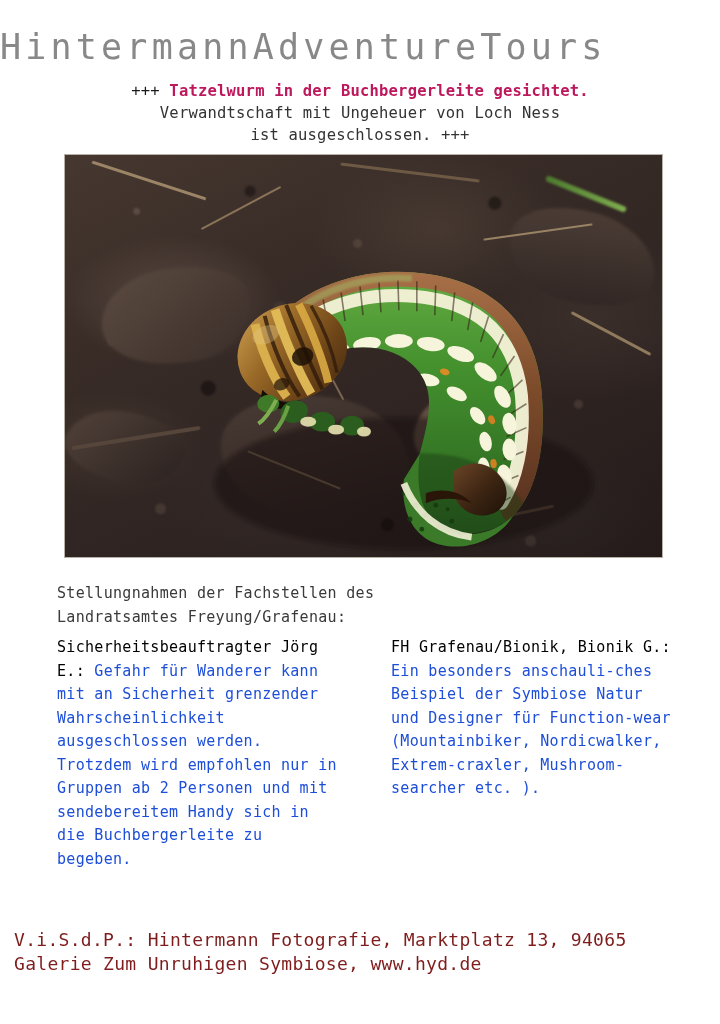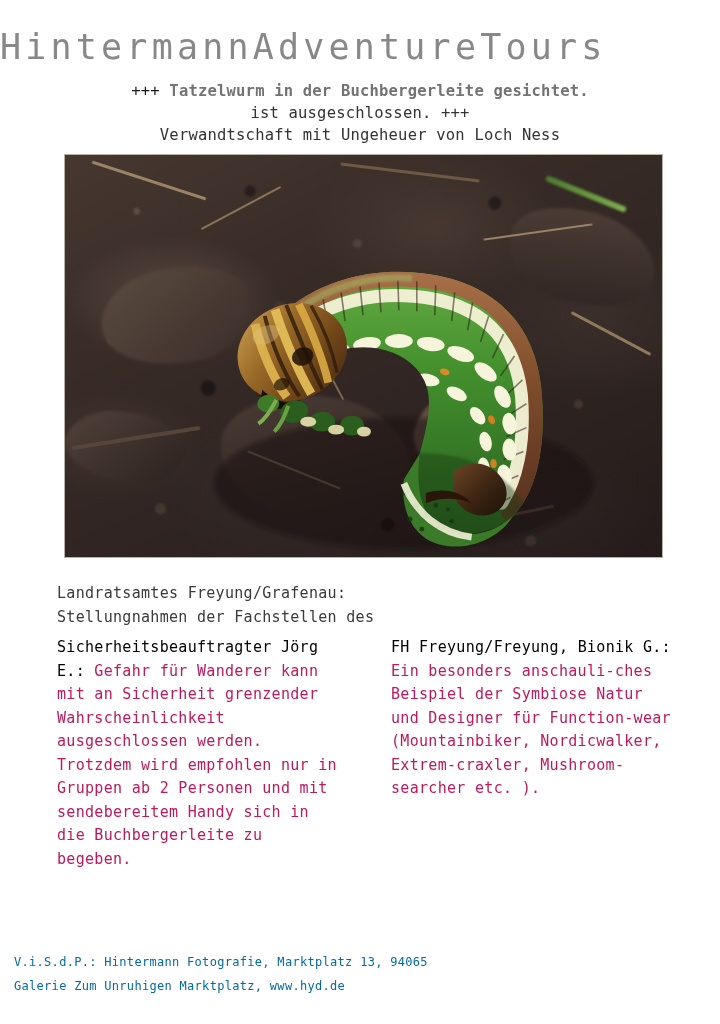"Tatzelwurm in der Buchbergerleite" .teaser .hl { color: #737373 -> #be185d }
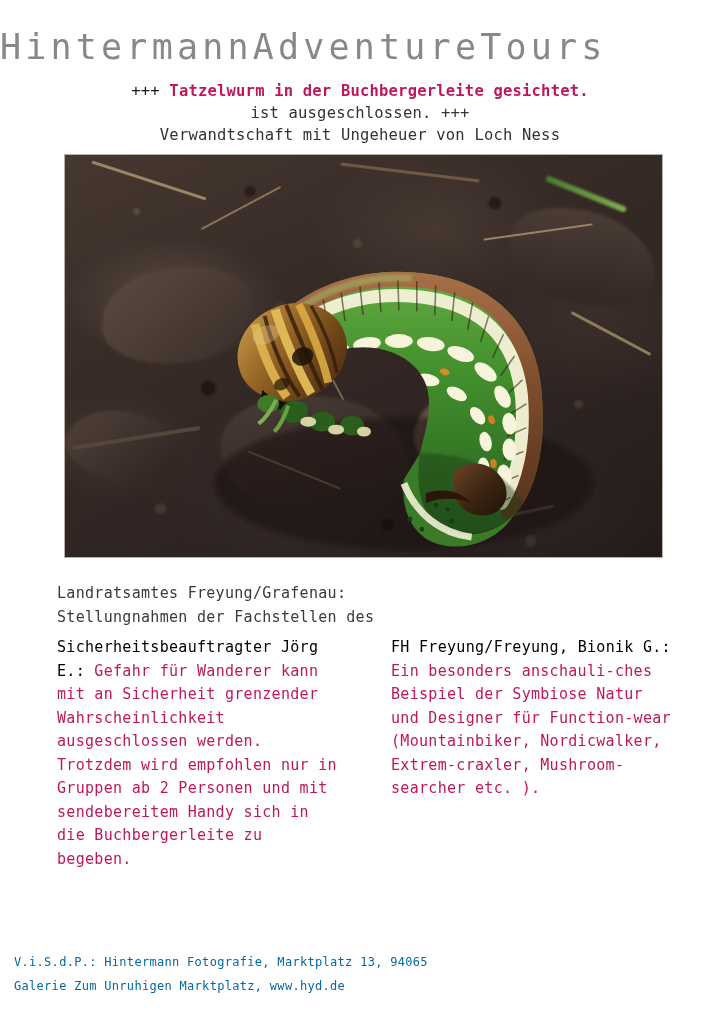"ist ausgeschlossen. +++" div.sub { order: before "Verwandtschaft mit Ungeheuer von Loch" -> after "Verwandtschaft mit Ungeheuer von Loch" }
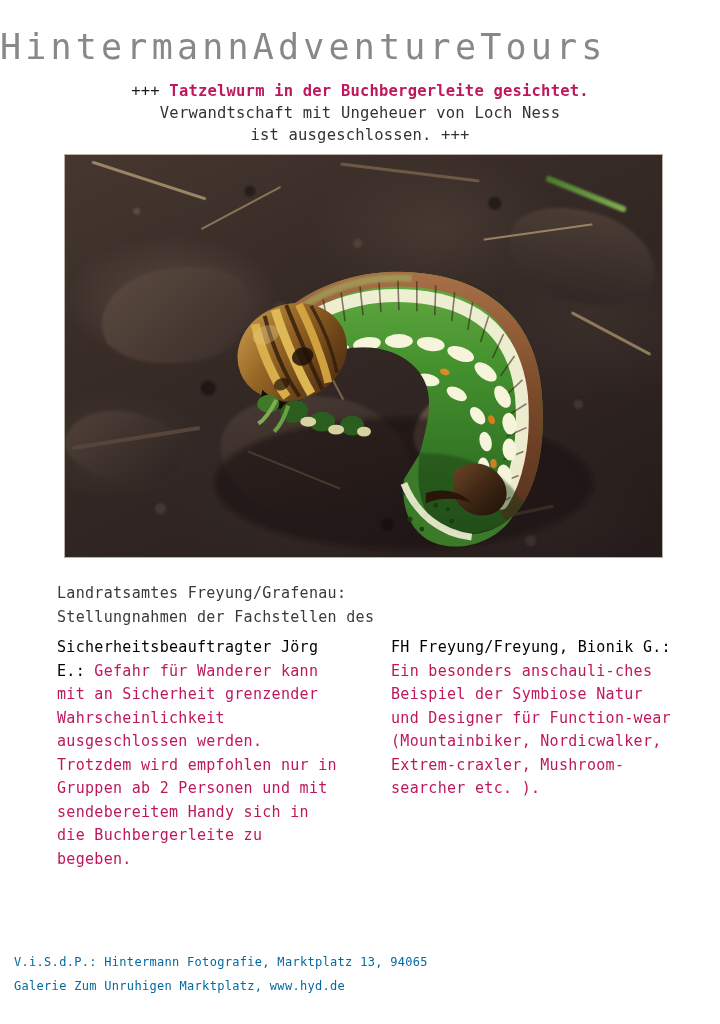"Landratsamtes Freyung/Grafenau:" div { order: before "Stellungnahmen der Fachstellen des" -> after "Stellungnahmen der Fachstellen des" }
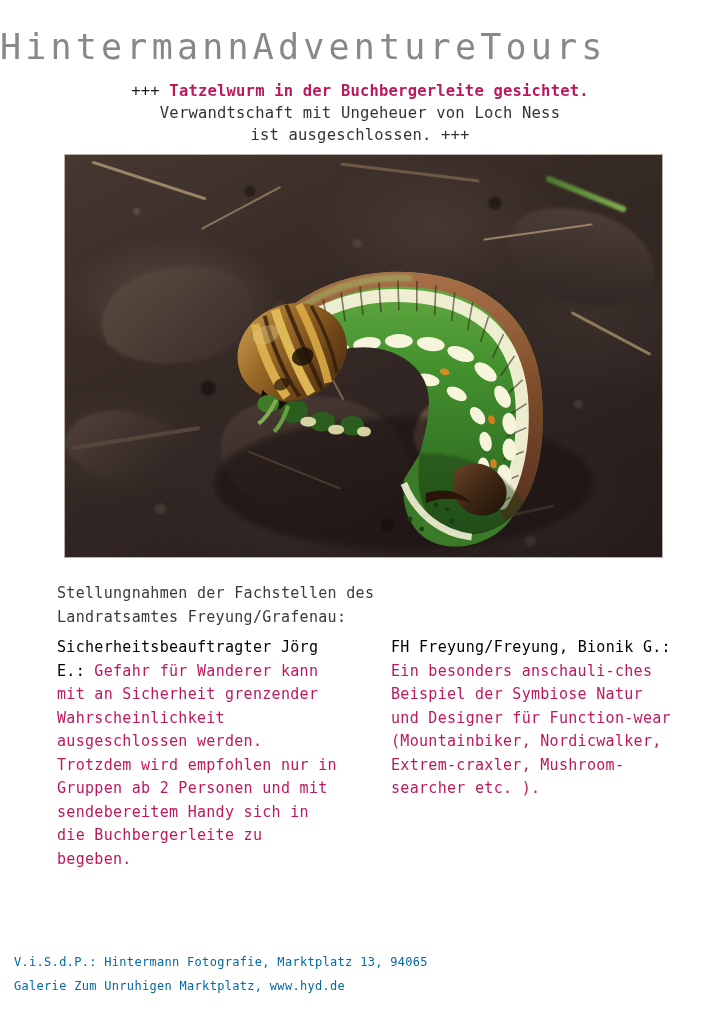"FH Freyung/Freyung," span.who { text: Freyung/Freyung -> Grafenau/Bionik }
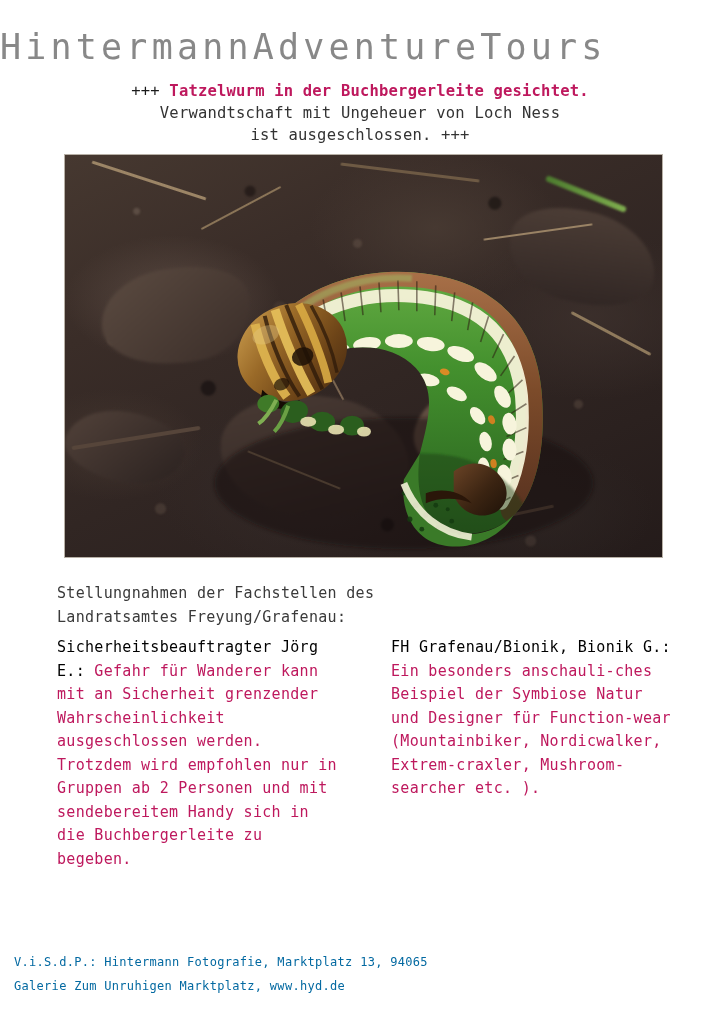"Gefahr für Wanderer kann mit" .col .says { color: #be185d -> #1d4ed8 }
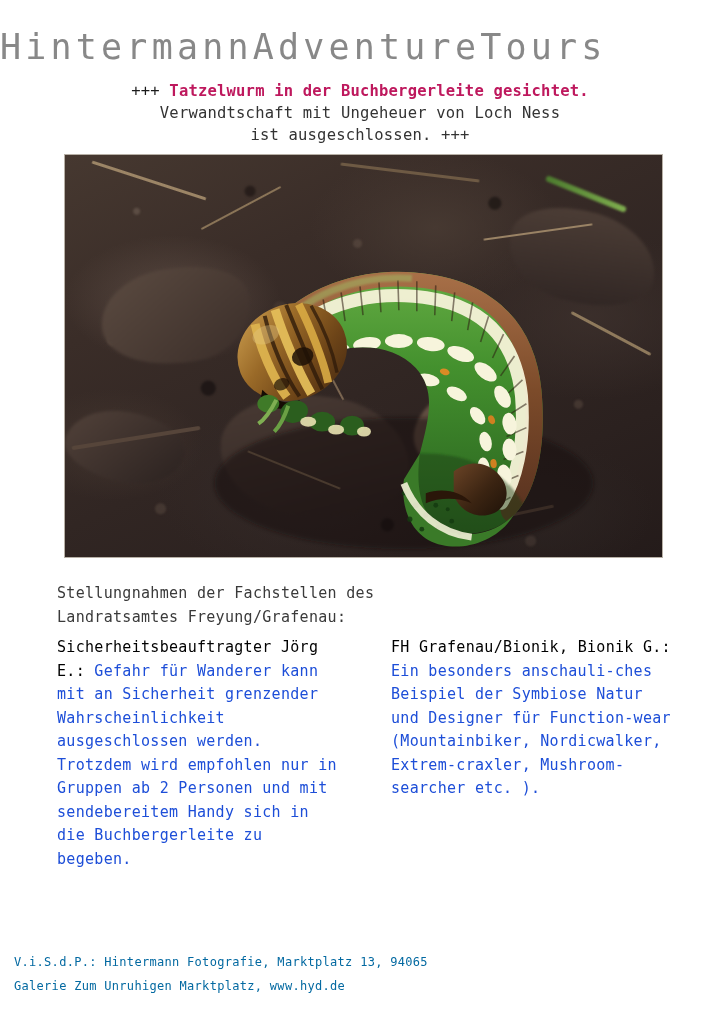"V.i.S.d.P.: Hintermann Fotografie," .footer { color: #0369a1 -> #7f1d1d; font-size: 12px -> 18px; margin-top: 22px -> none }
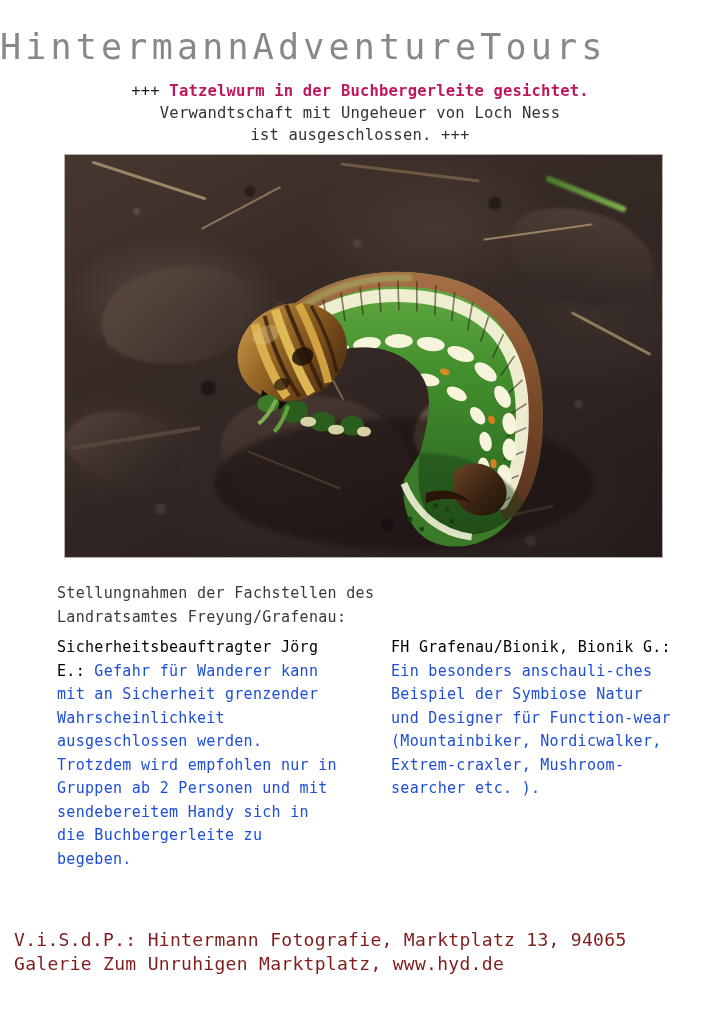"Galerie Zum Unruhigen Marktplatz," div { text: Marktplatz -> Symbiose }
